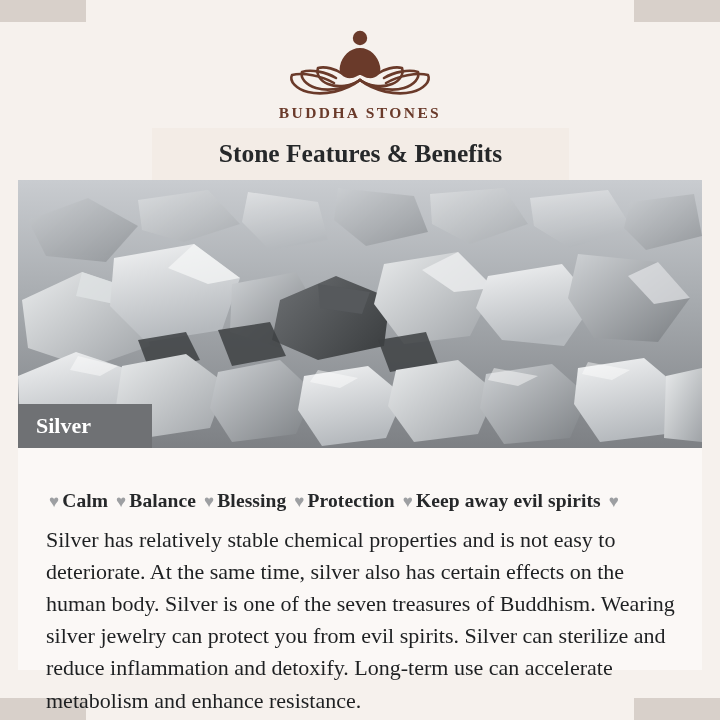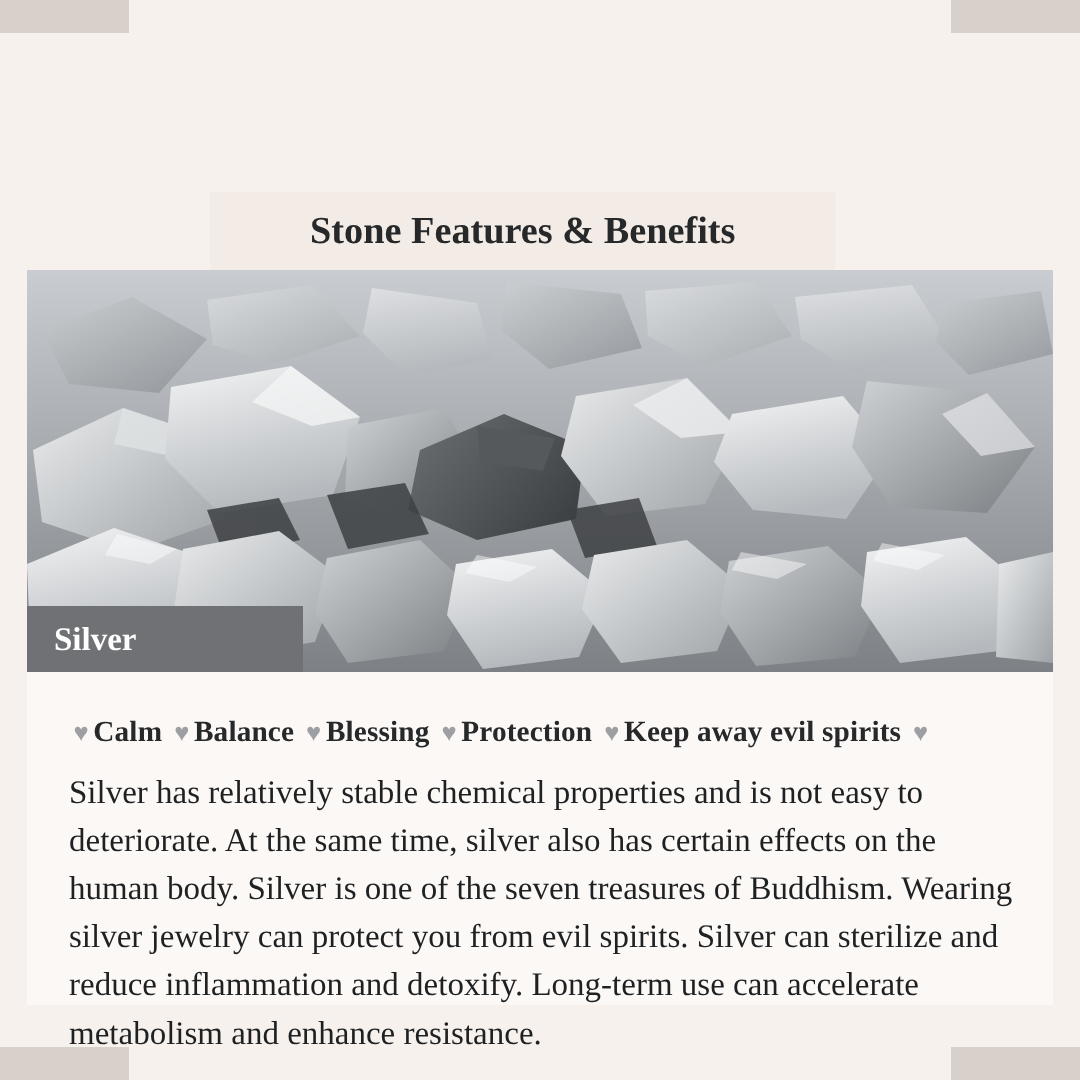"BUDDHA STONES" div.logo-wrap { html: none -> <div> <svg> <g> <circle></circle> <path></path> <path></path> <path></path> <path></path> <path></path> <path></path> <path></path> </g> </svg> <div>BUDDHA STONES</div> </div> }
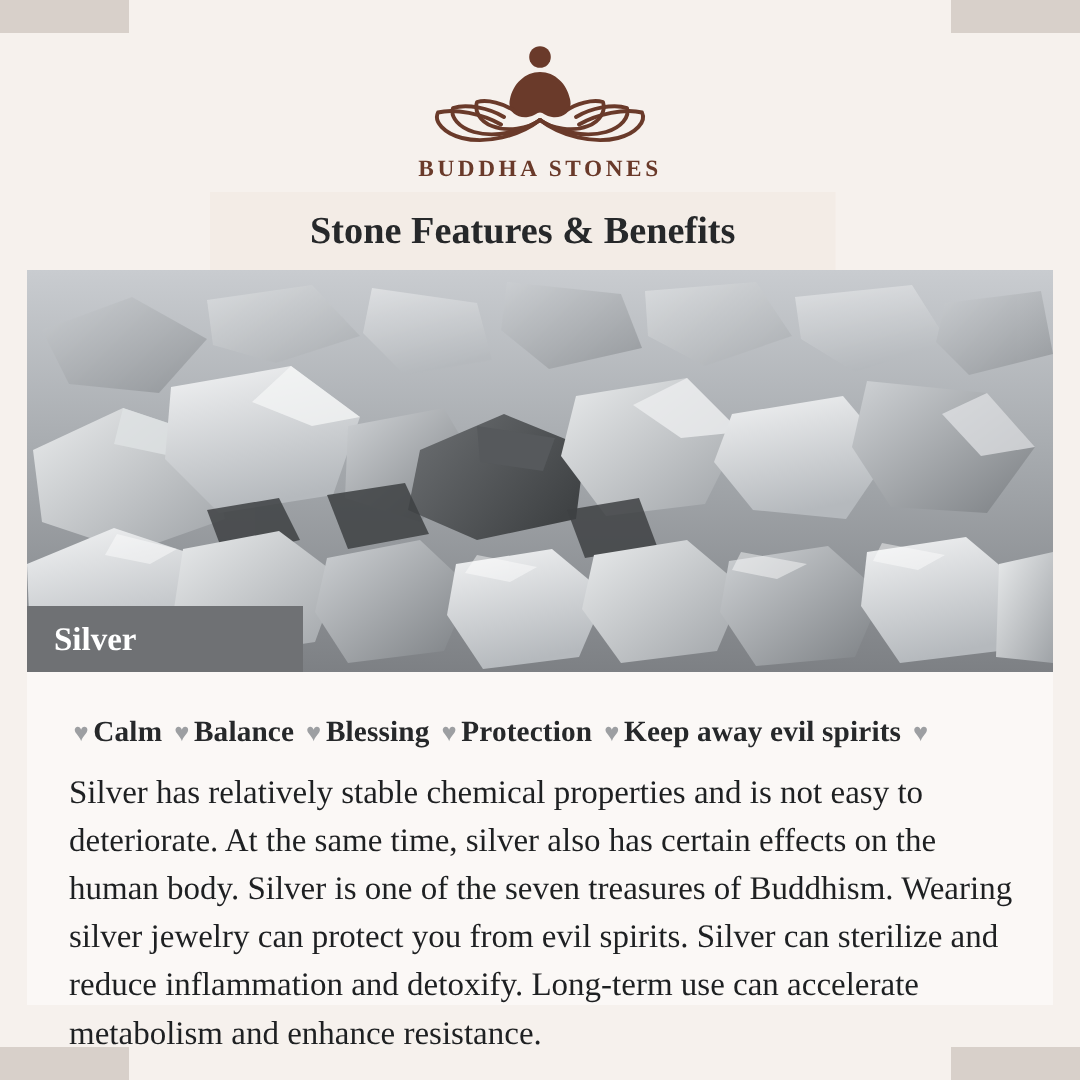"Stone Features & Benefits" .title-band { left: 140px -> 152px }
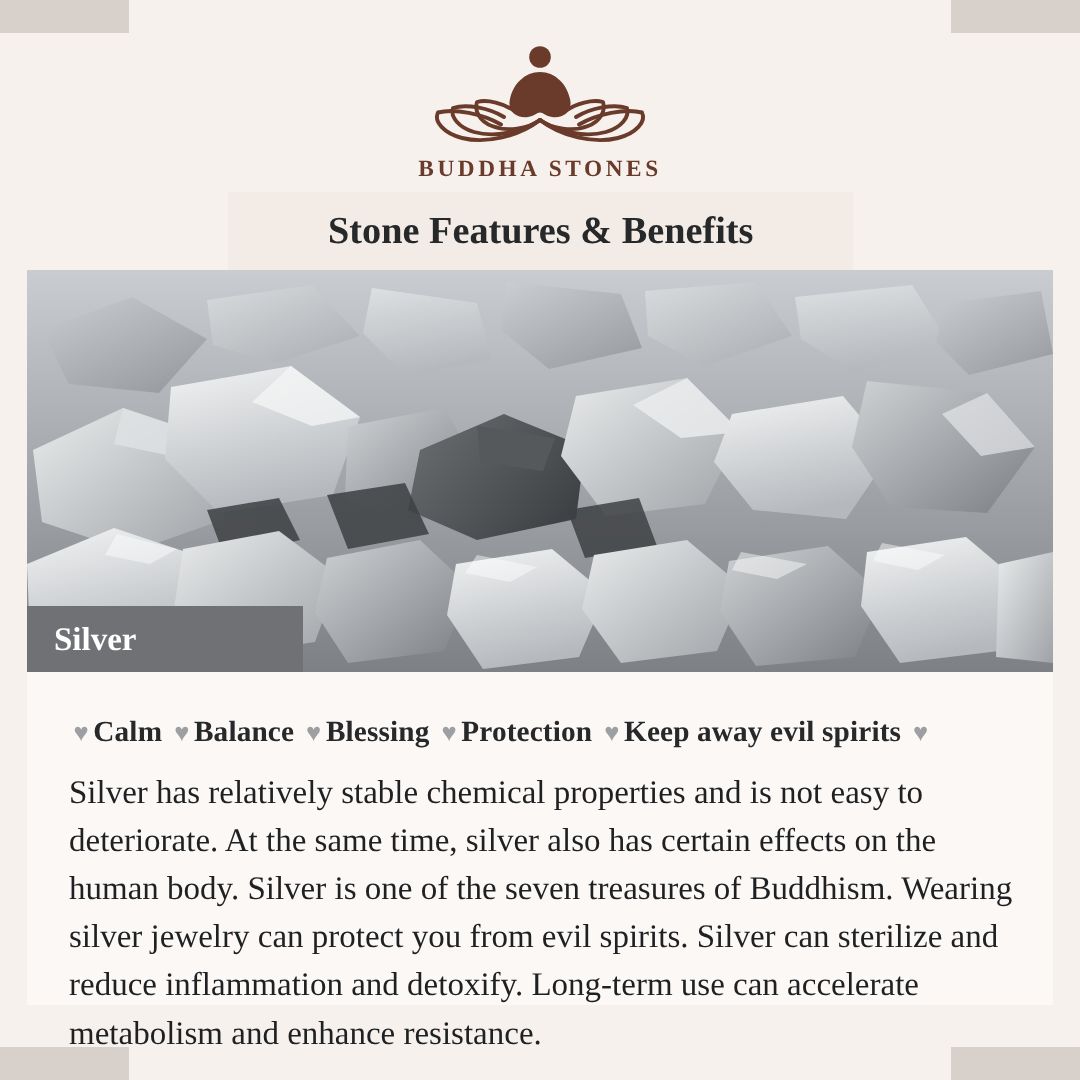"Silver" .hero-label .bar { width: 184px -> 134px }
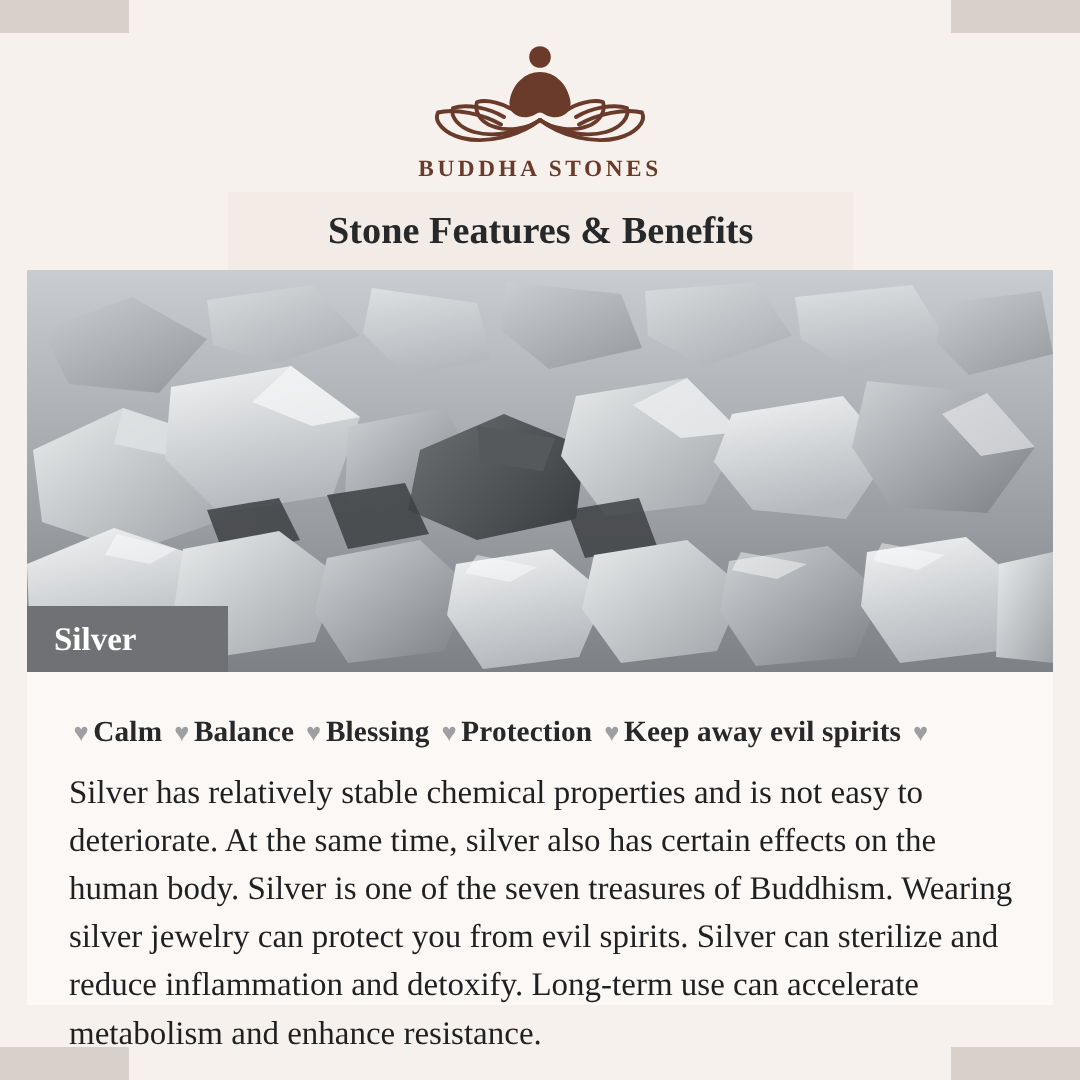"♥ Calm ♥ Balance ♥" .content { padding: 30px 24px 10px 24px -> 42px 24px 10px 24px }
